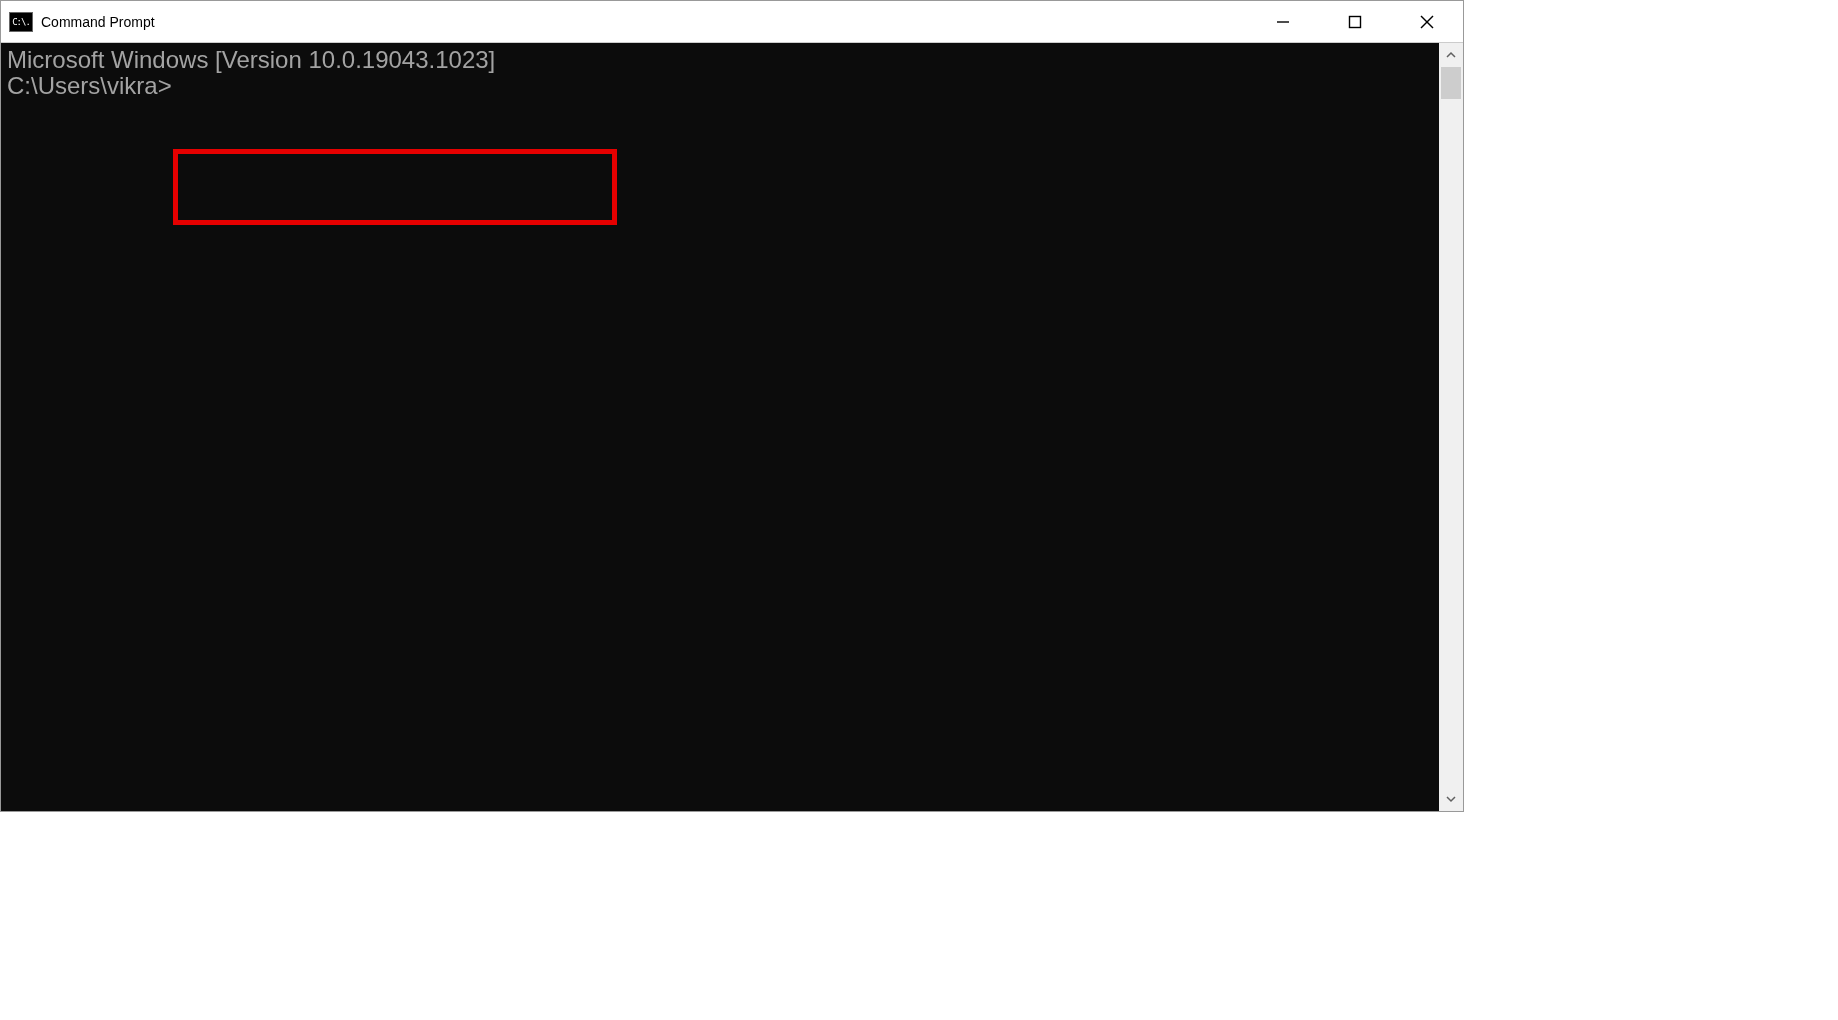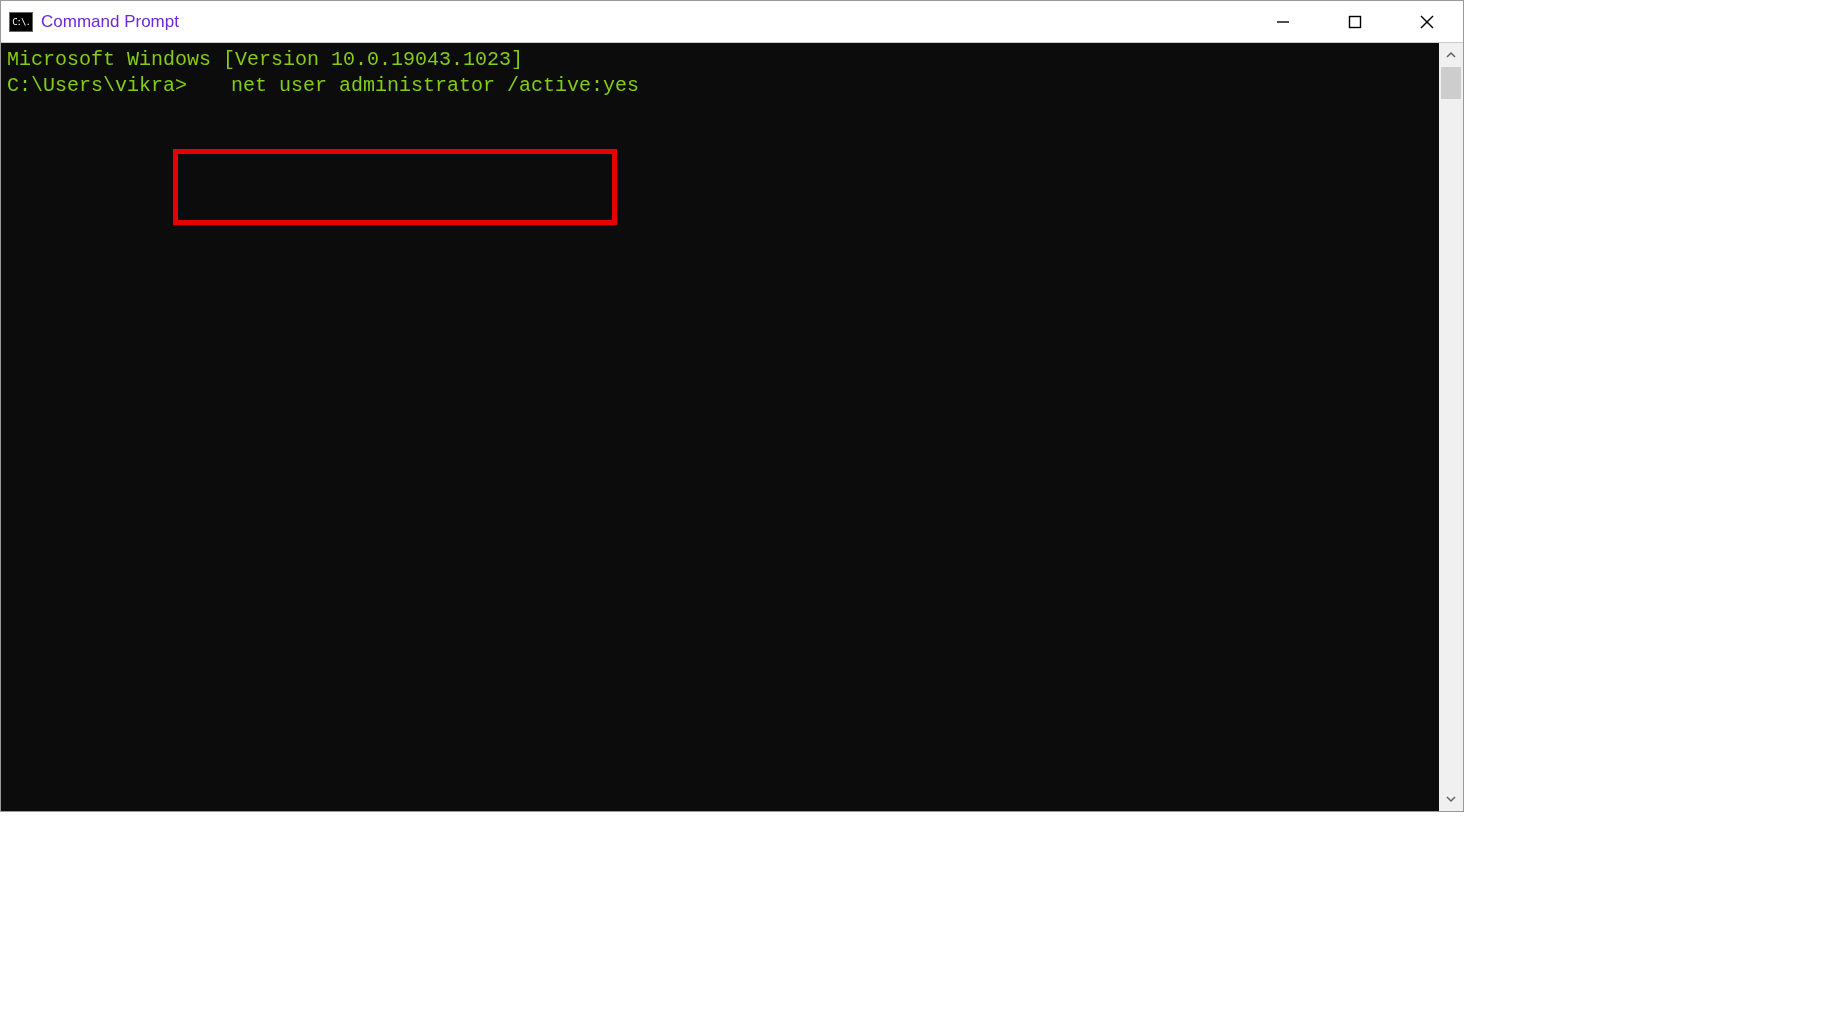"Command Prompt" .title-text { color: #6d28d9 -> #000000; font-size: 17px -> 14px }
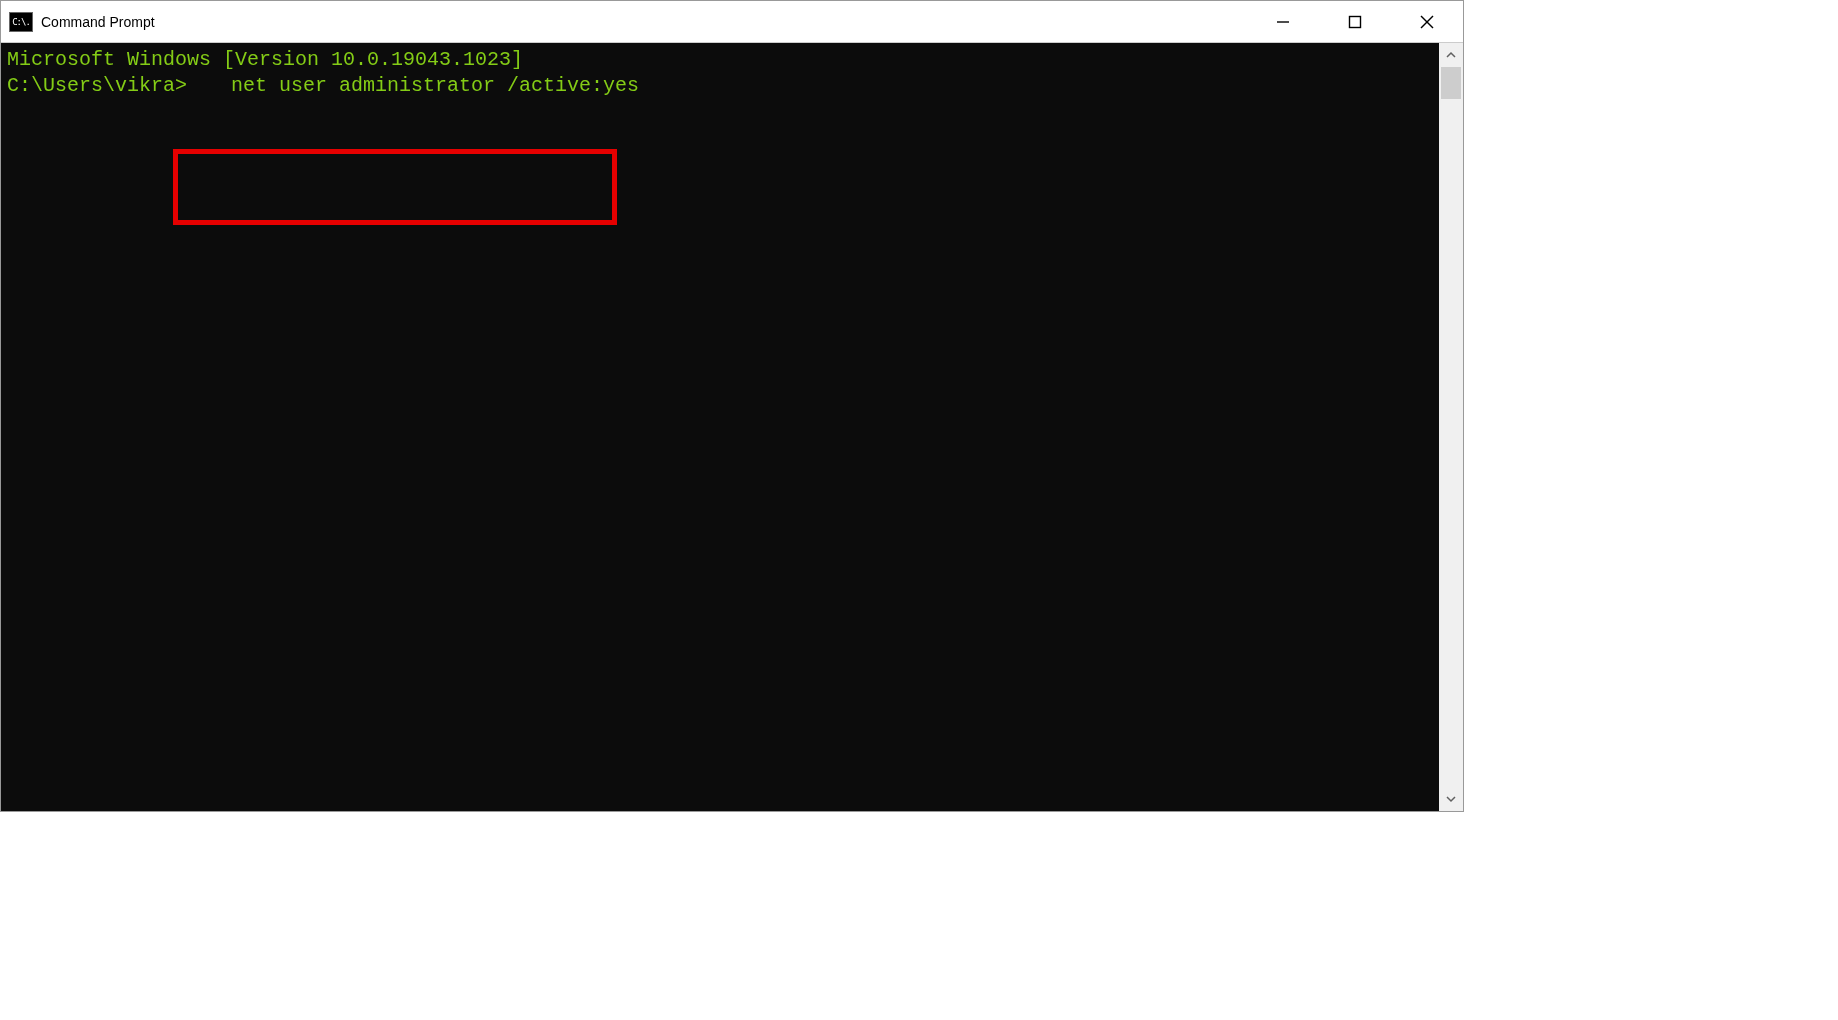"Microsoft Windows [Version" .terminal { color: #84cc16 -> #a3a3a3; font-family: Liberation Mono, monospace -> Liberation Sans, sans-serif; font-size: 20px -> 24px }
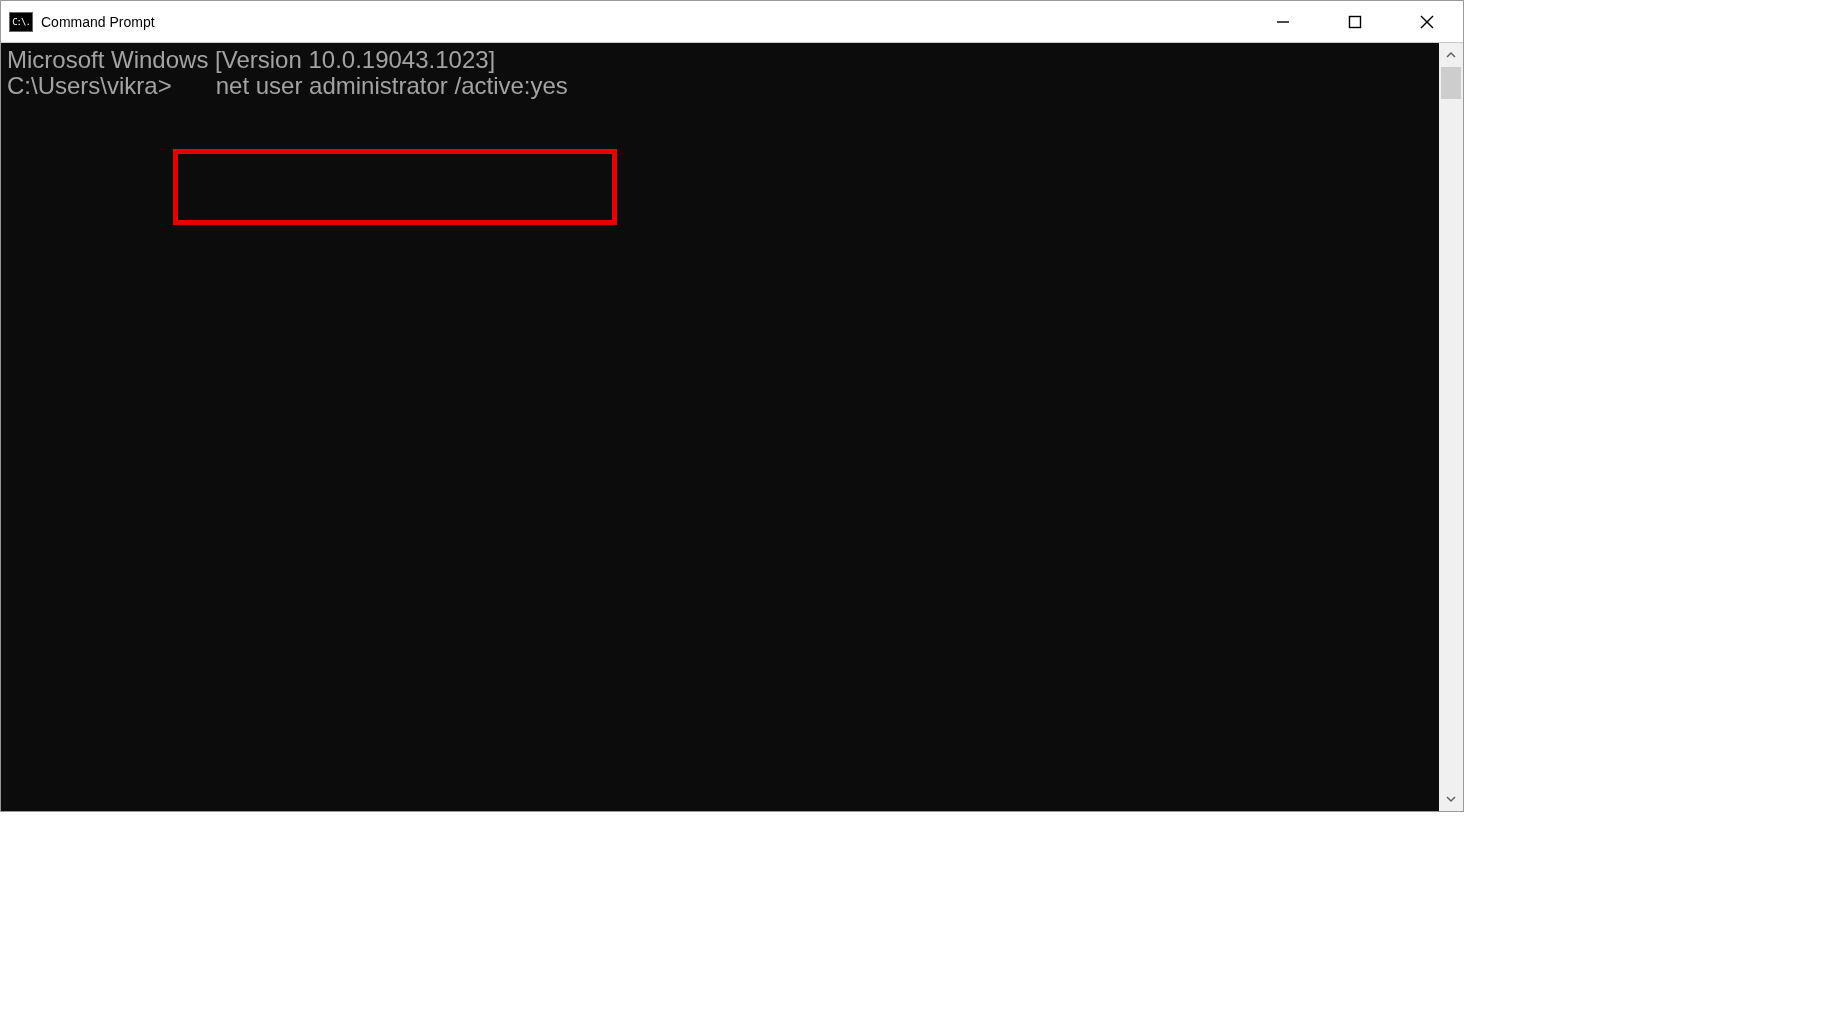"C:\Users\vikra>" .prompt-line { gap: 44px -> none }
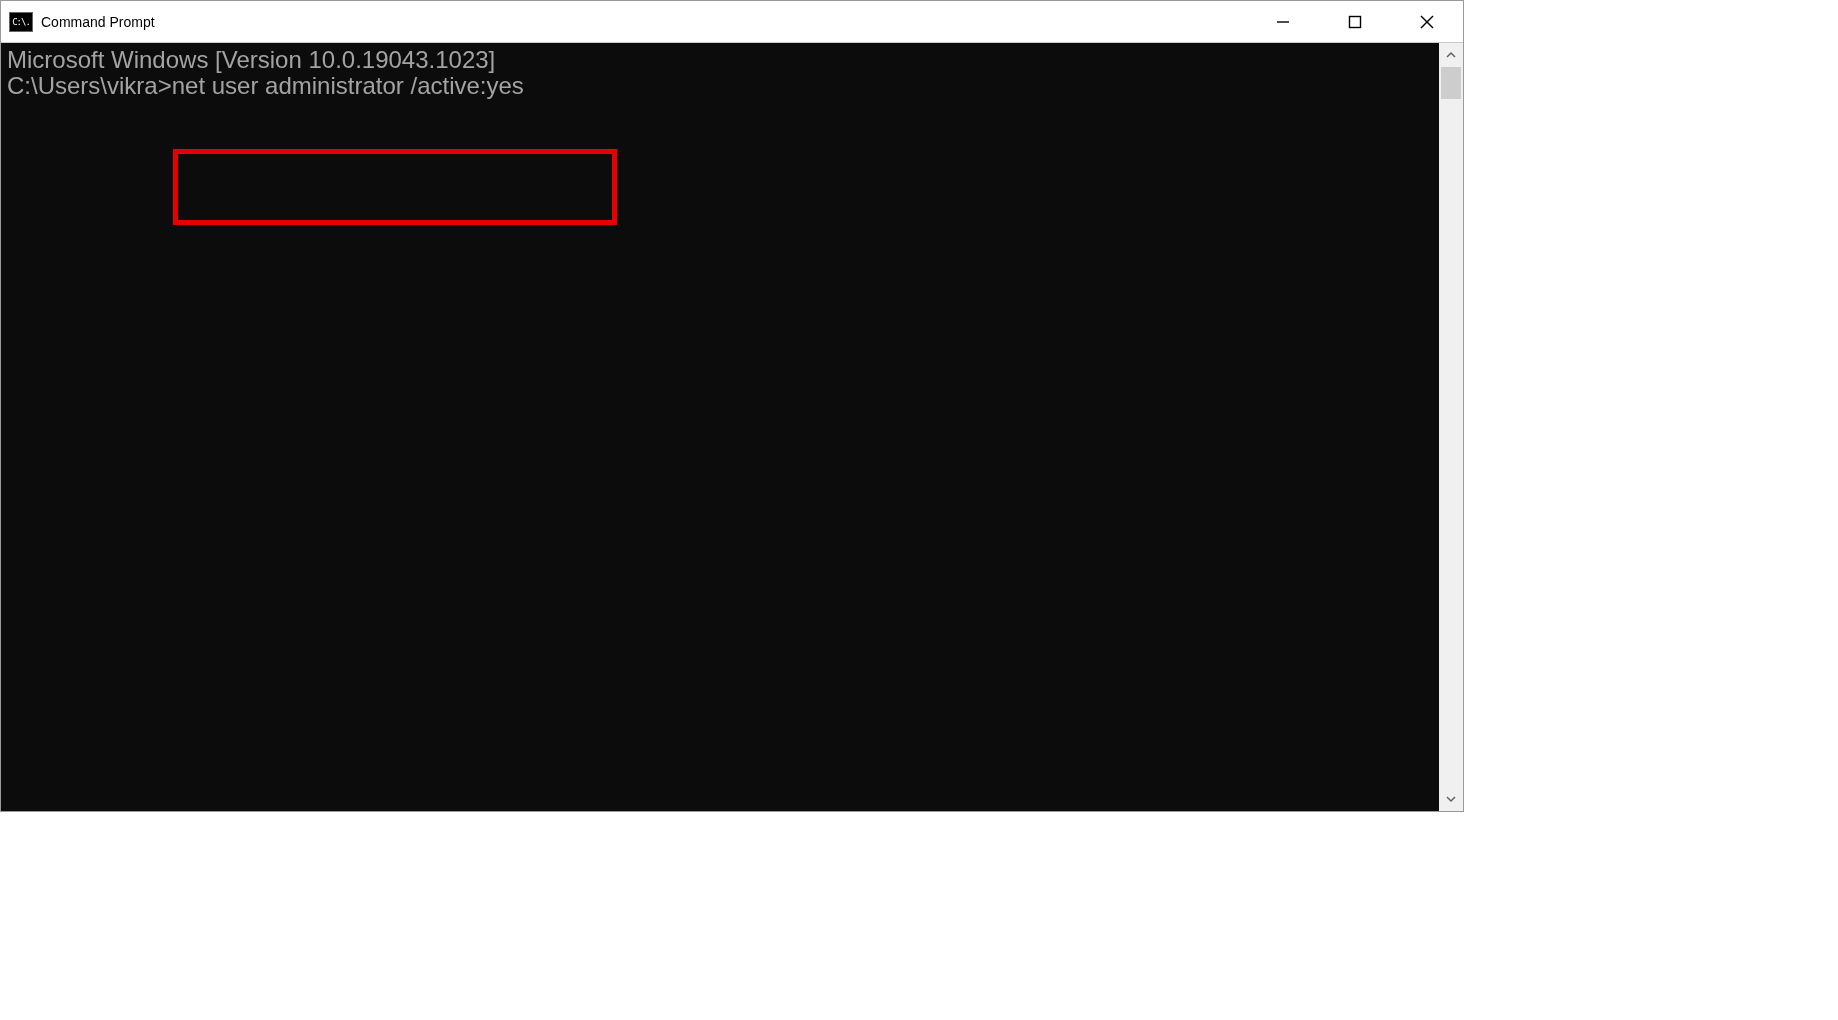"net user administrator /active:yes" span { html: <span>net user administrator /active:yes</span> -> none }
